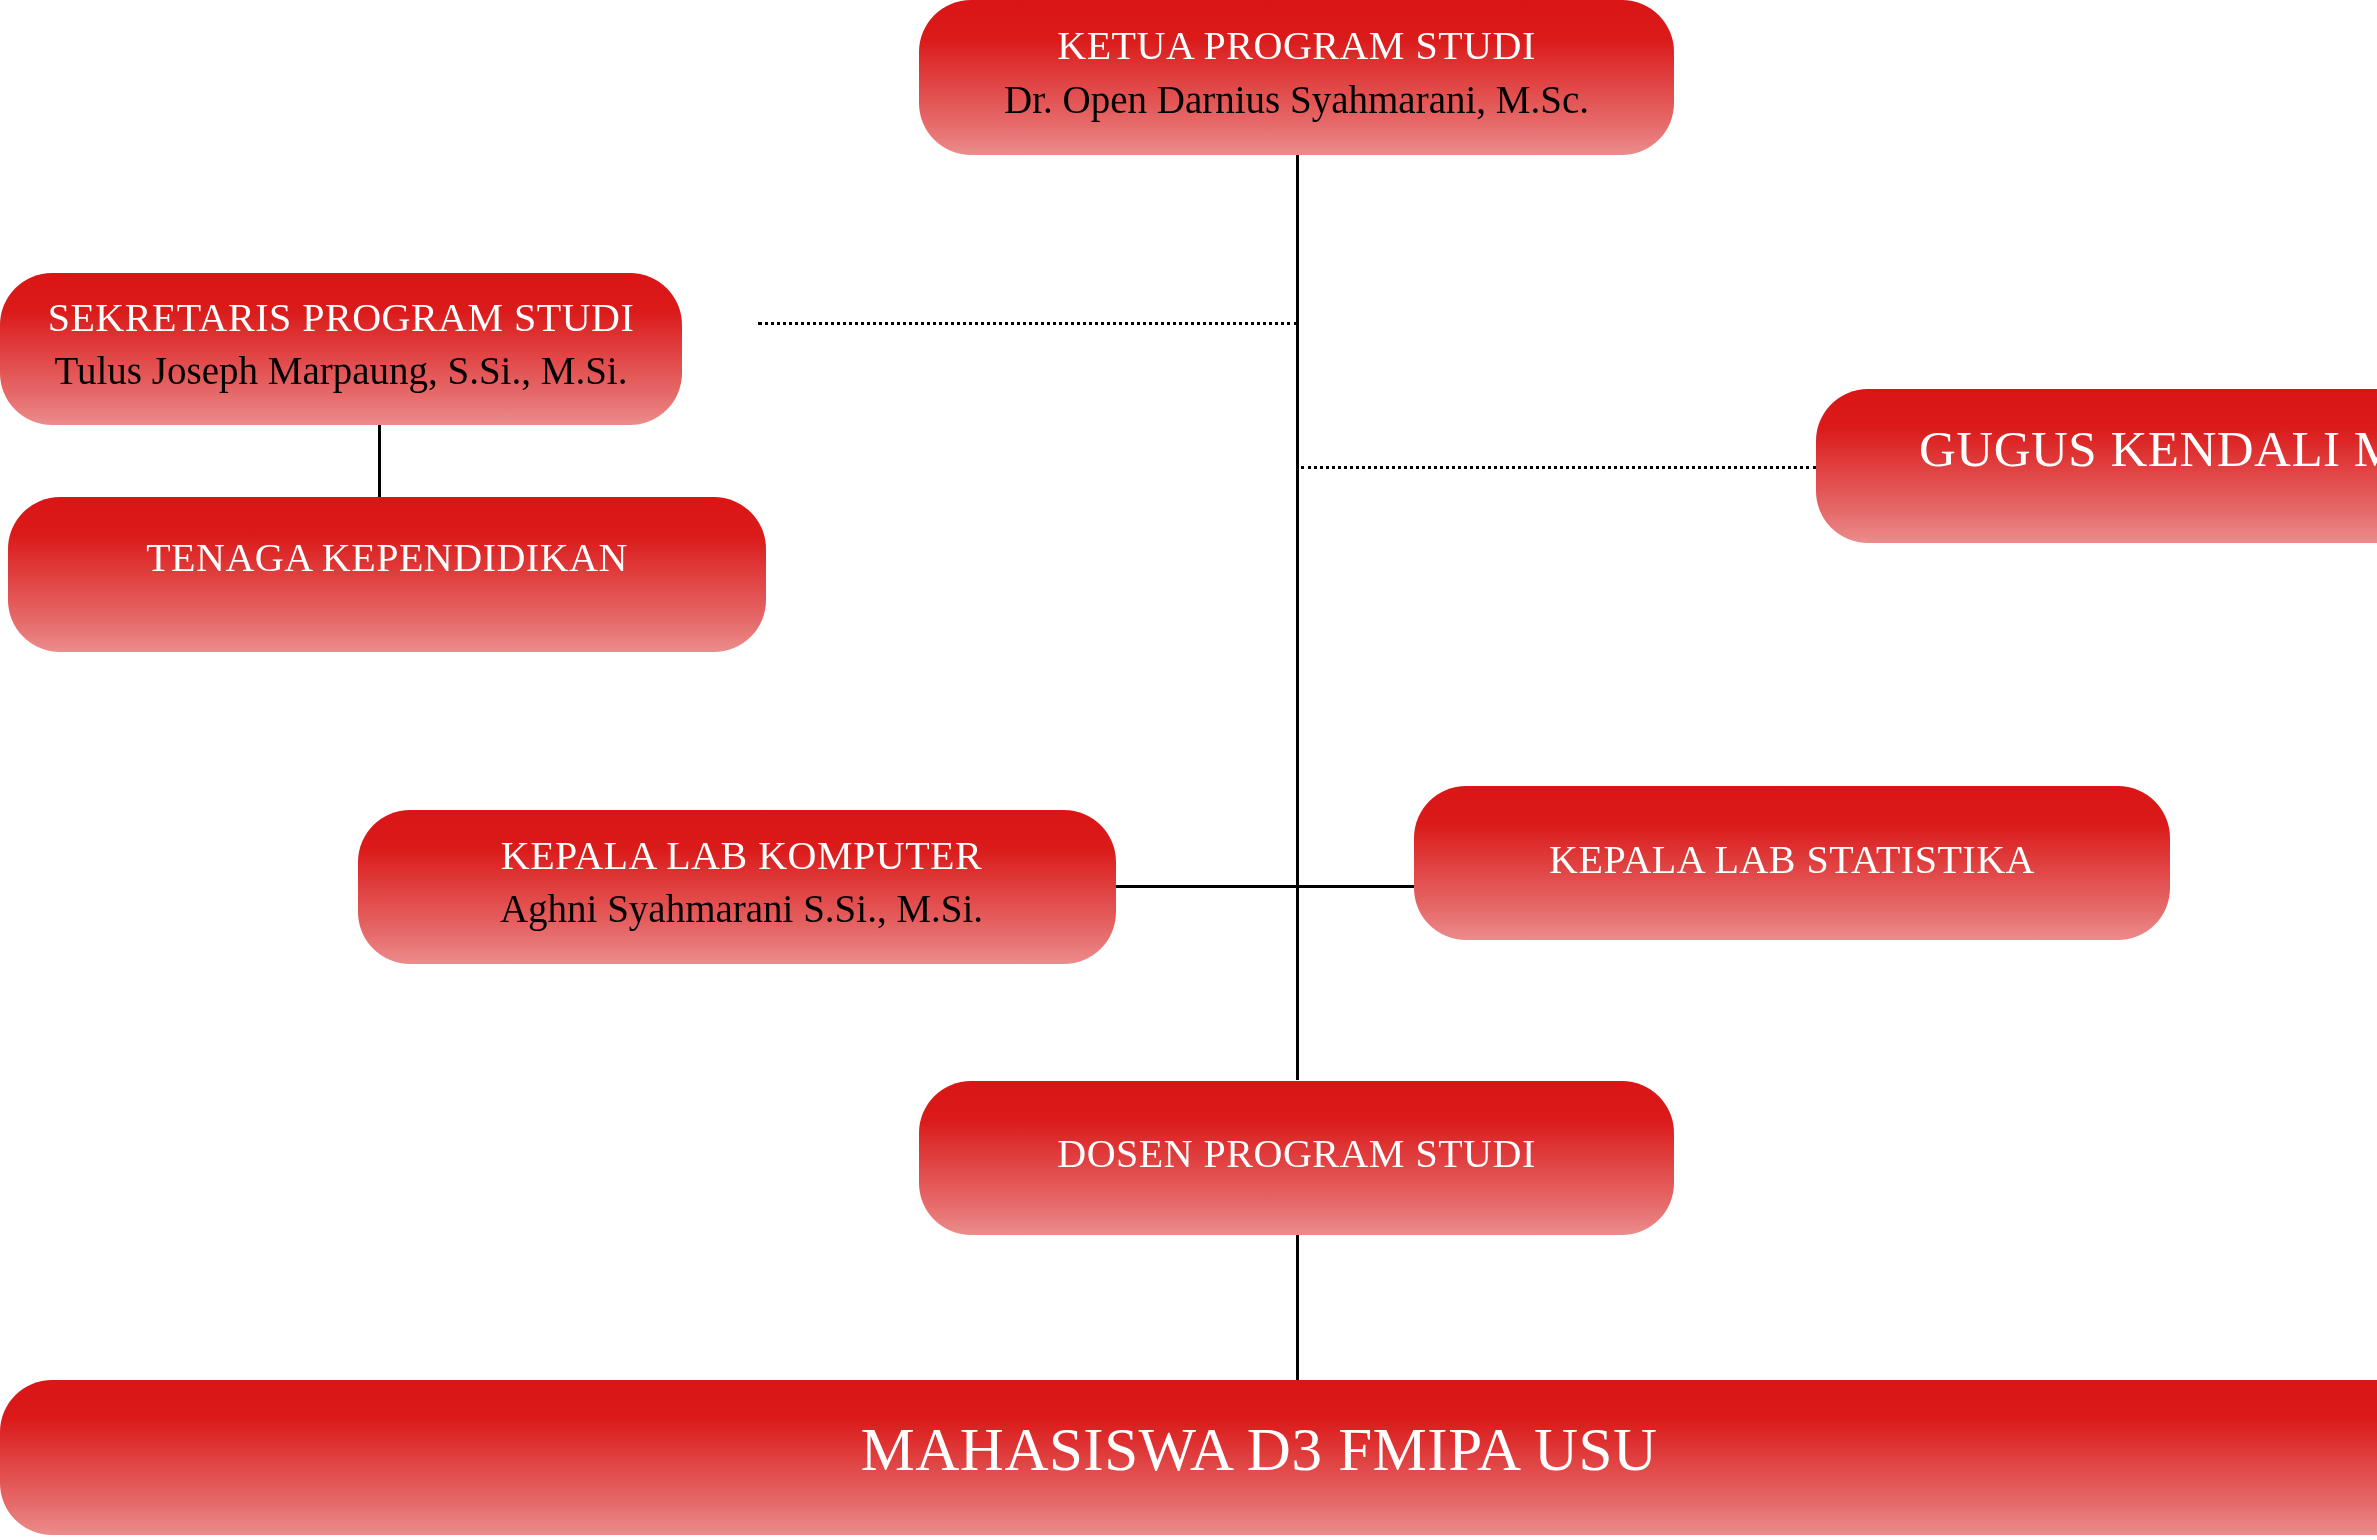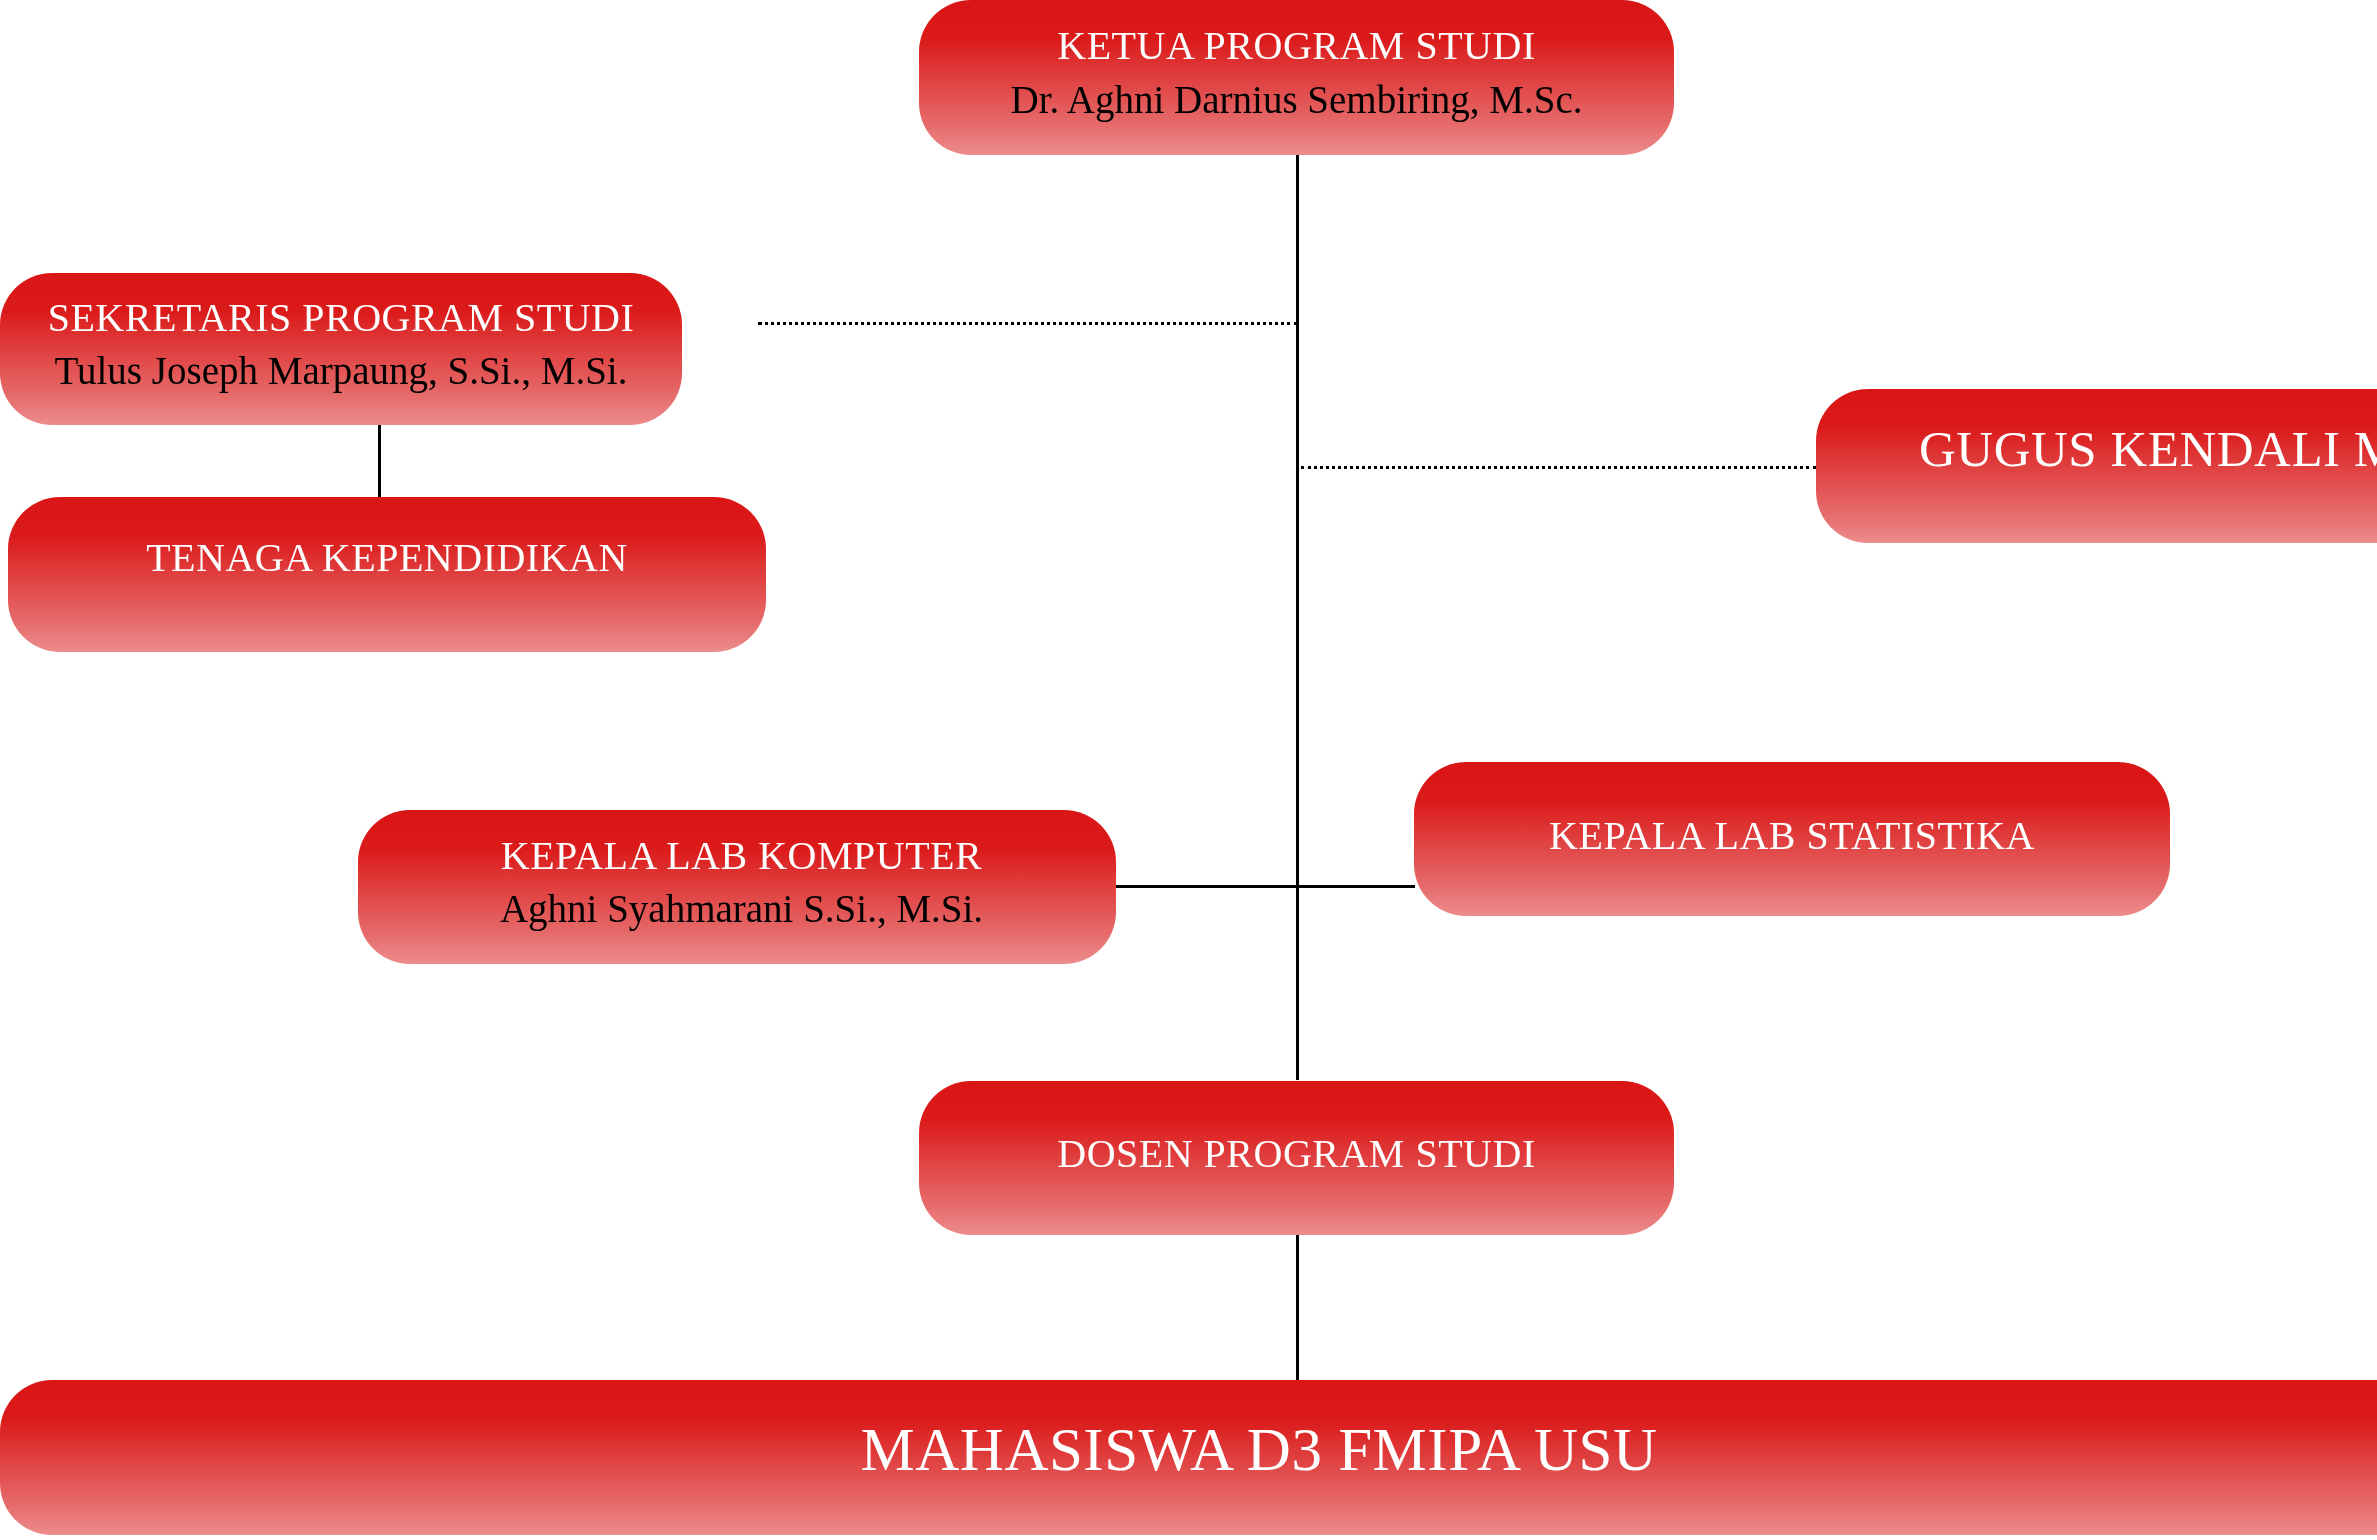"Dr. Aghni Darnius Sembiring, M.Sc." div.person { text: Aghni Darnius Sembiring -> Open Darnius Syahmarani }
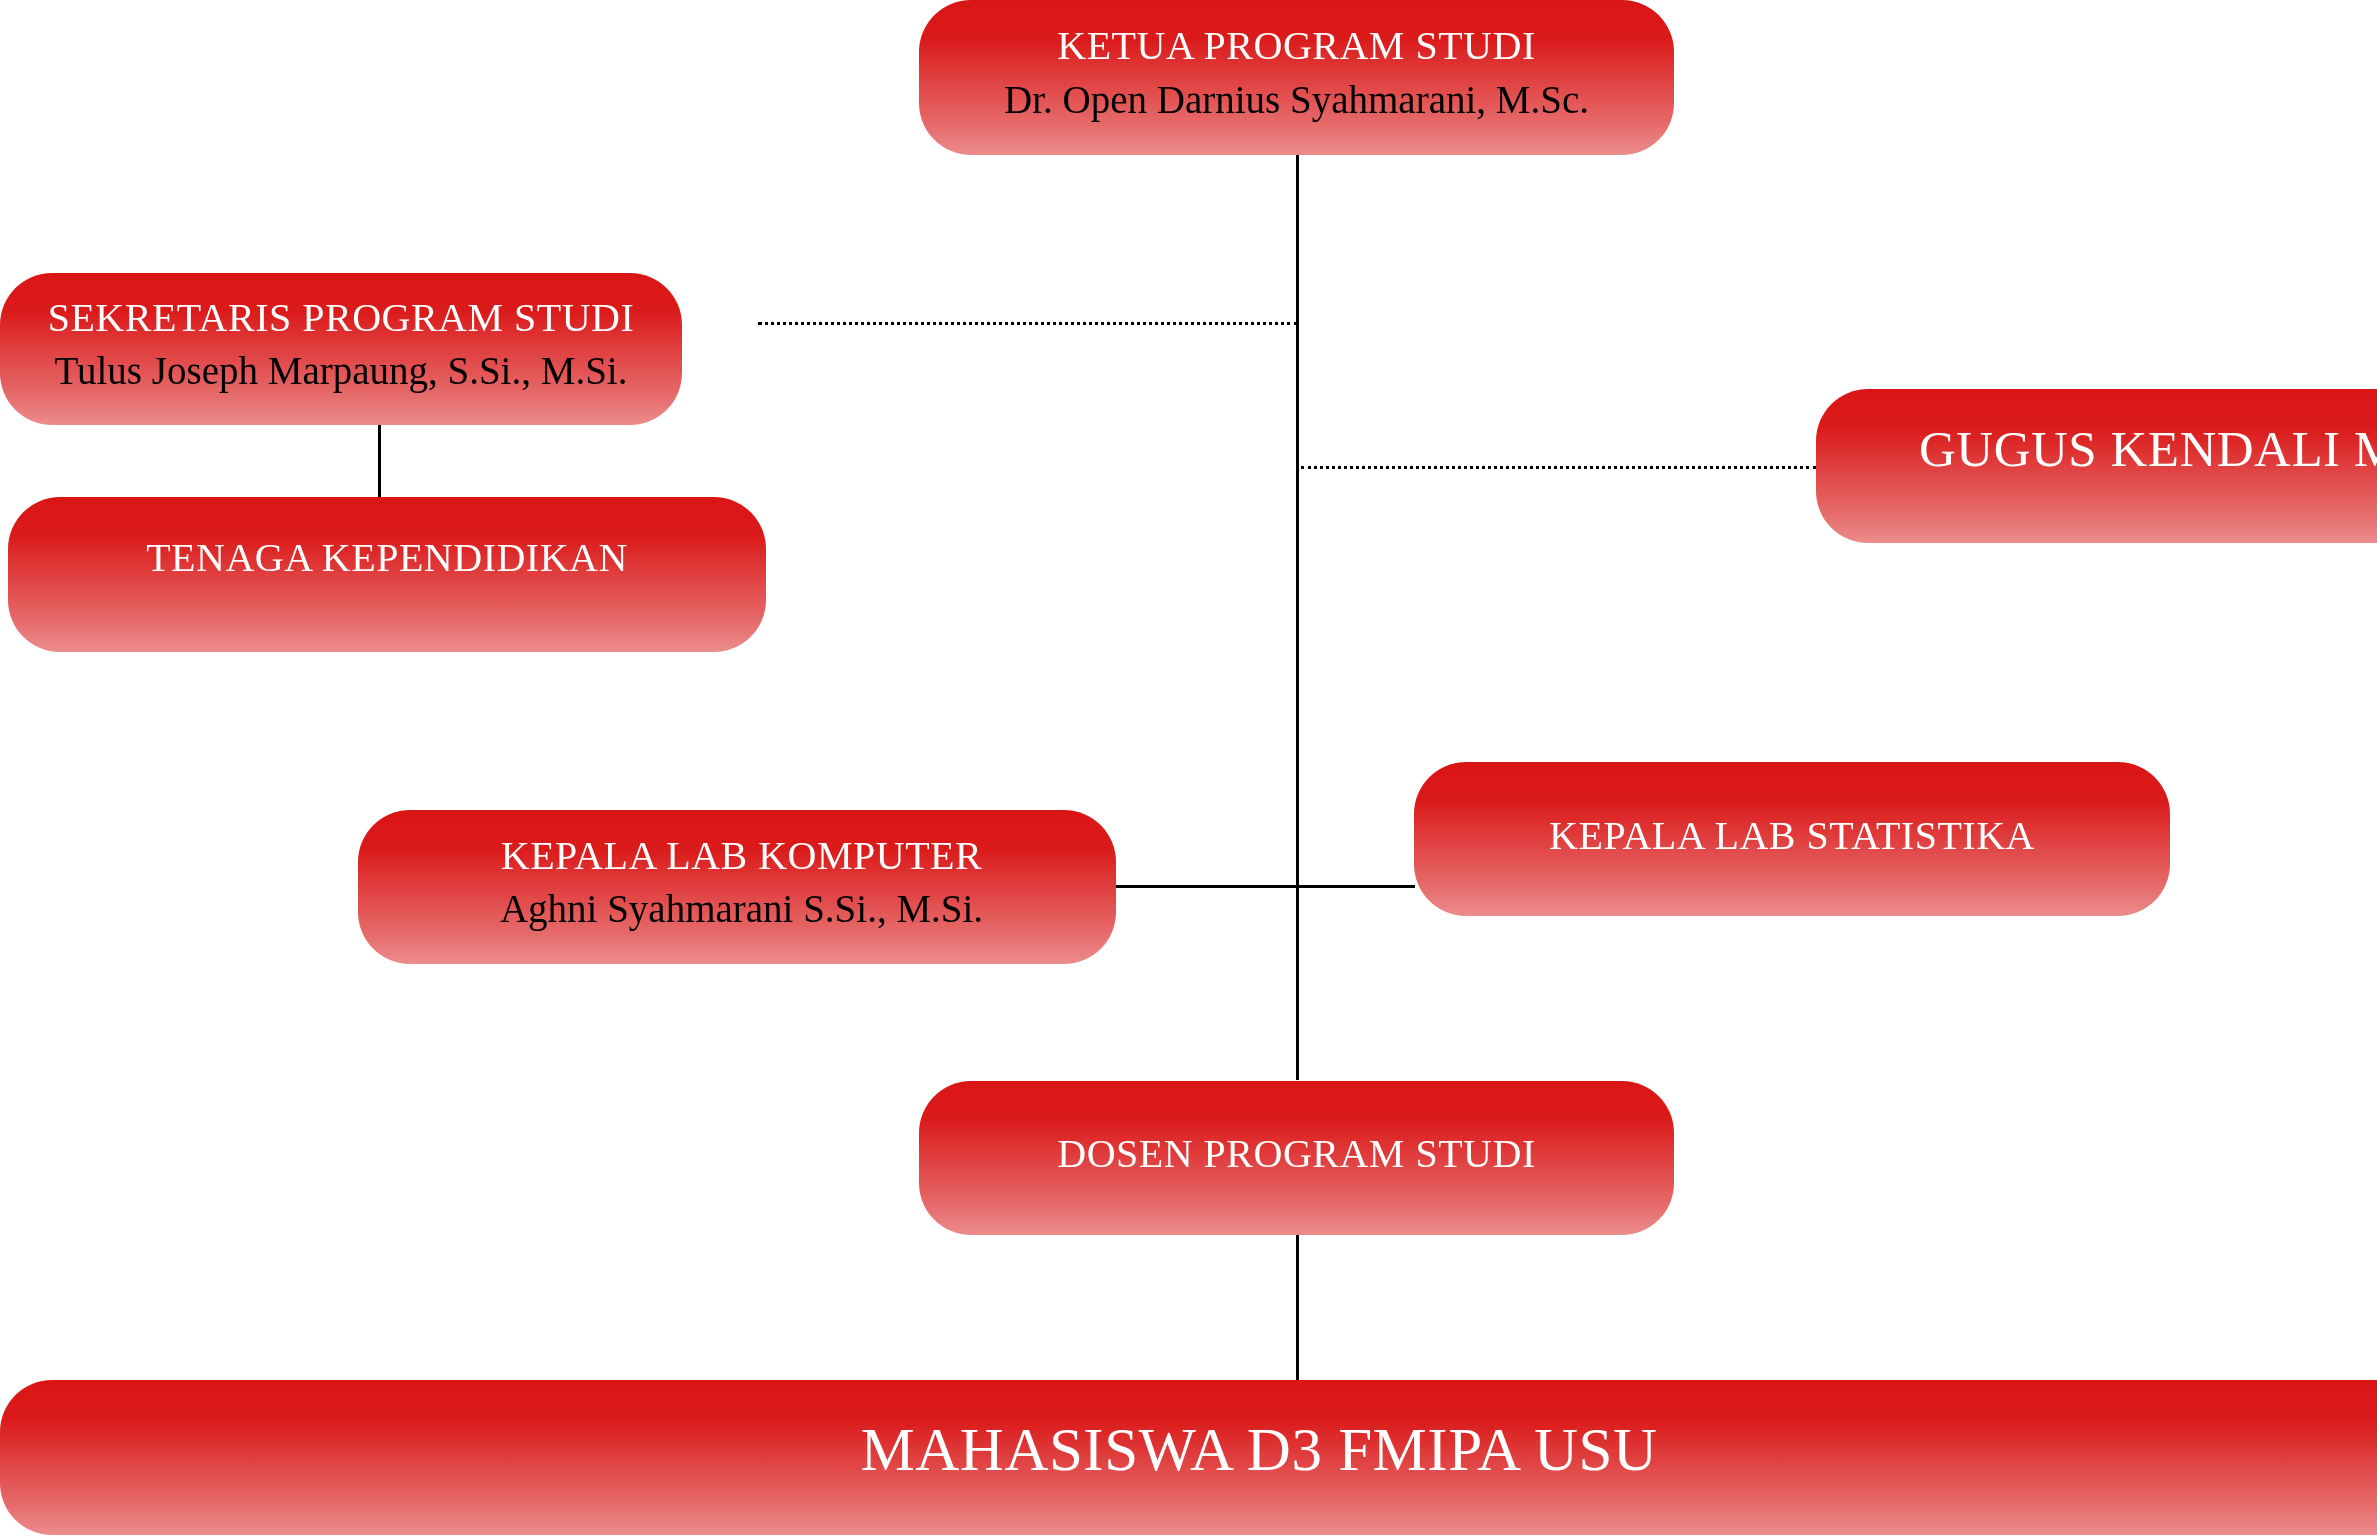"KEPALA LAB STATISTIKA" div.box { top: 762px -> 786px }
